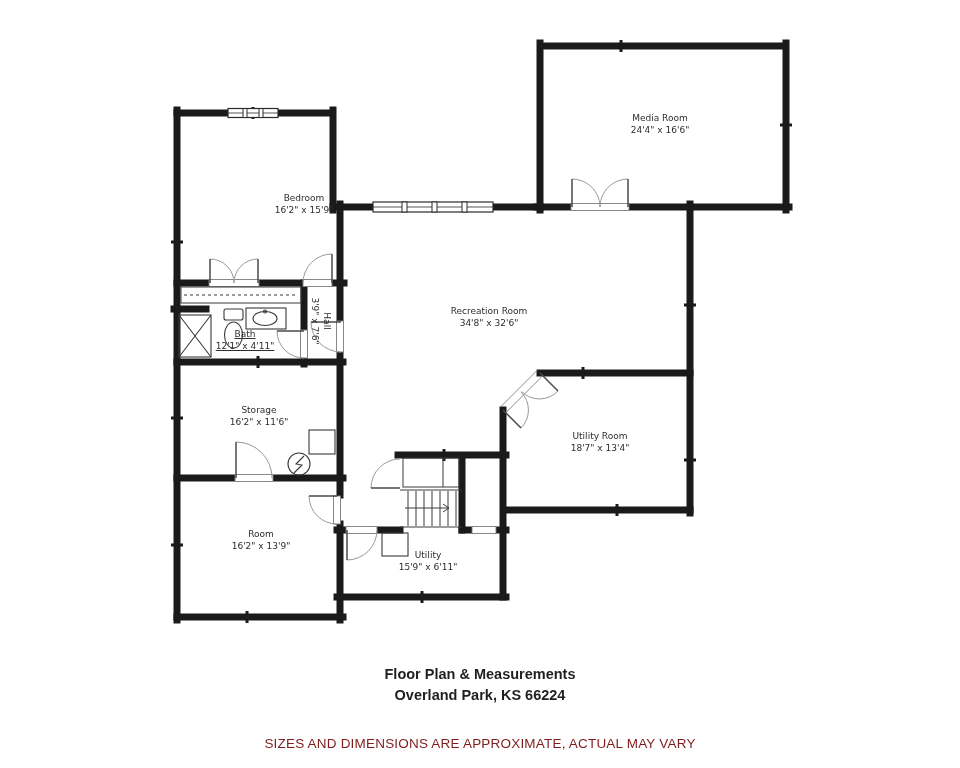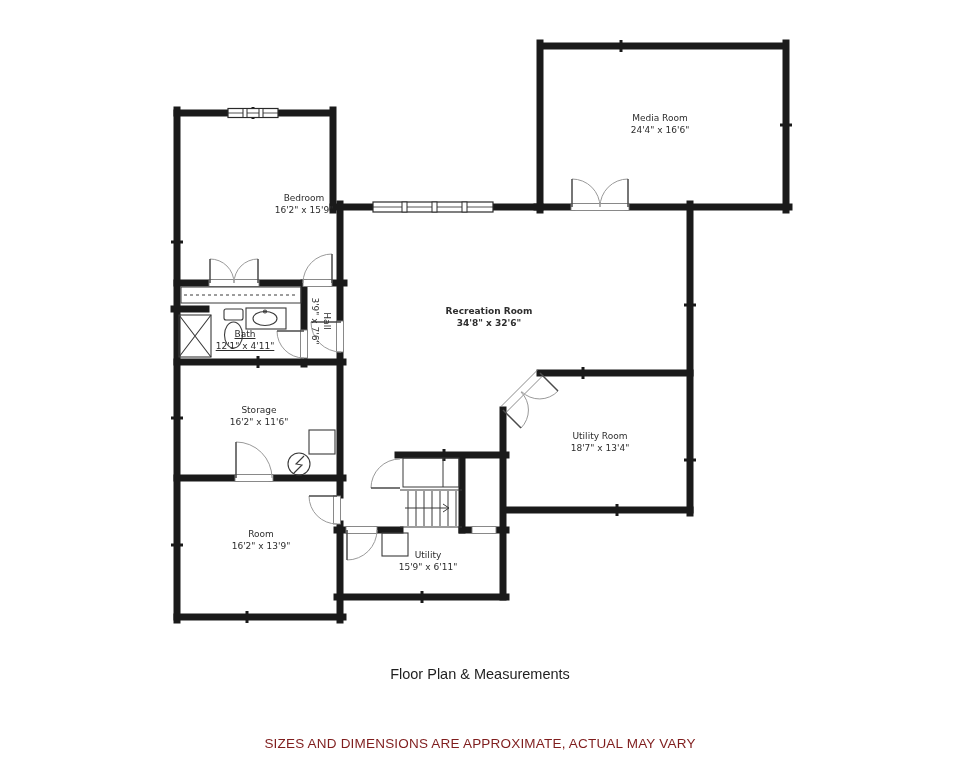"Recreation Room" div.room-label { font-weight: bold -> none }
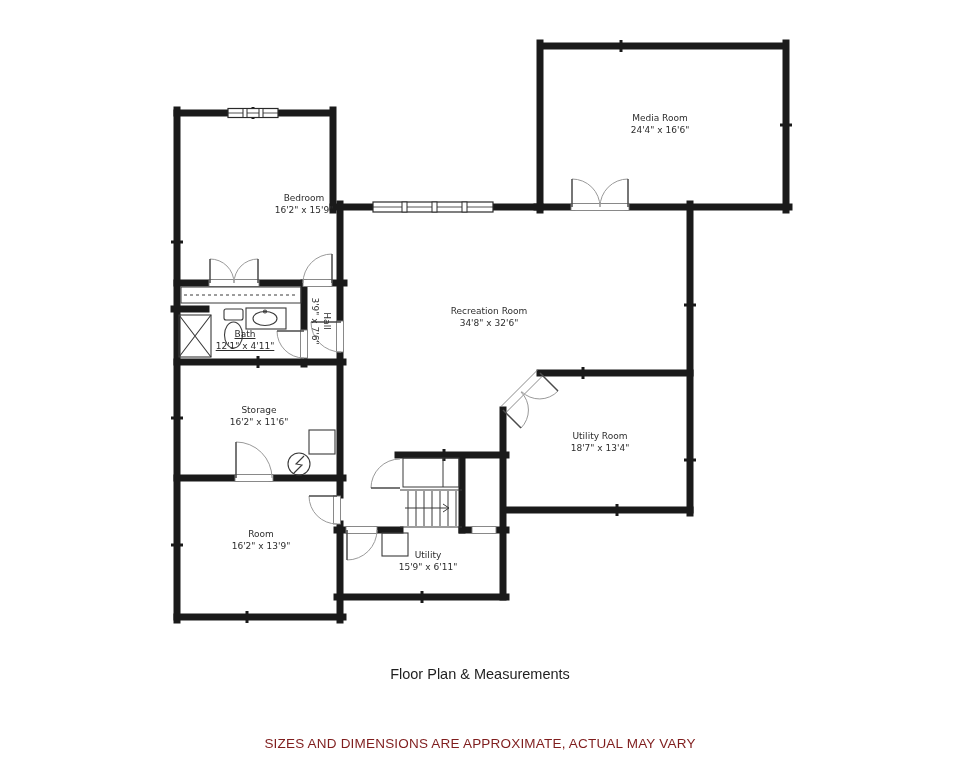"Floor Plan & Measurements" #footer-block { font-weight: normal -> bold }
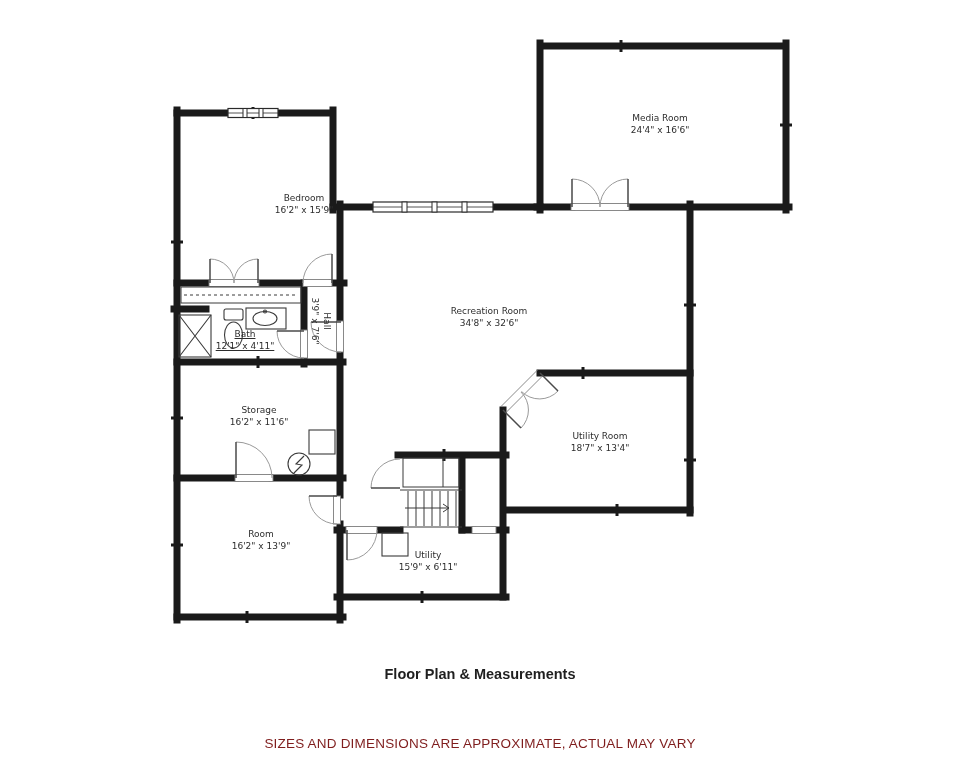"Overland Park, KS 66224" span.fline { html: none -> <span>Overland Park, KS 66224</span> }
